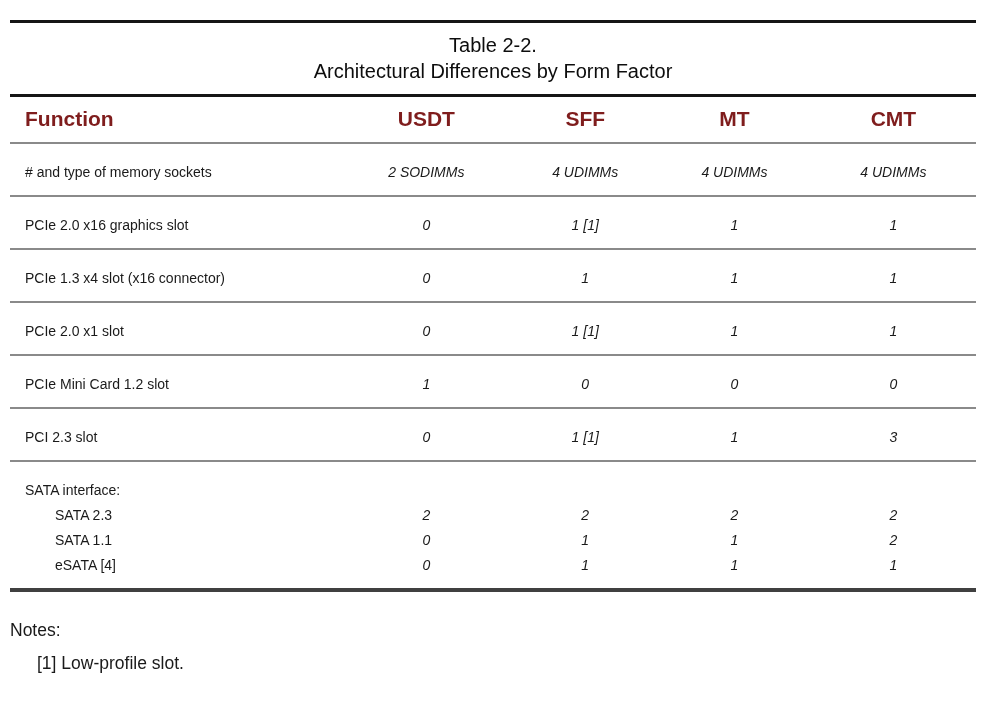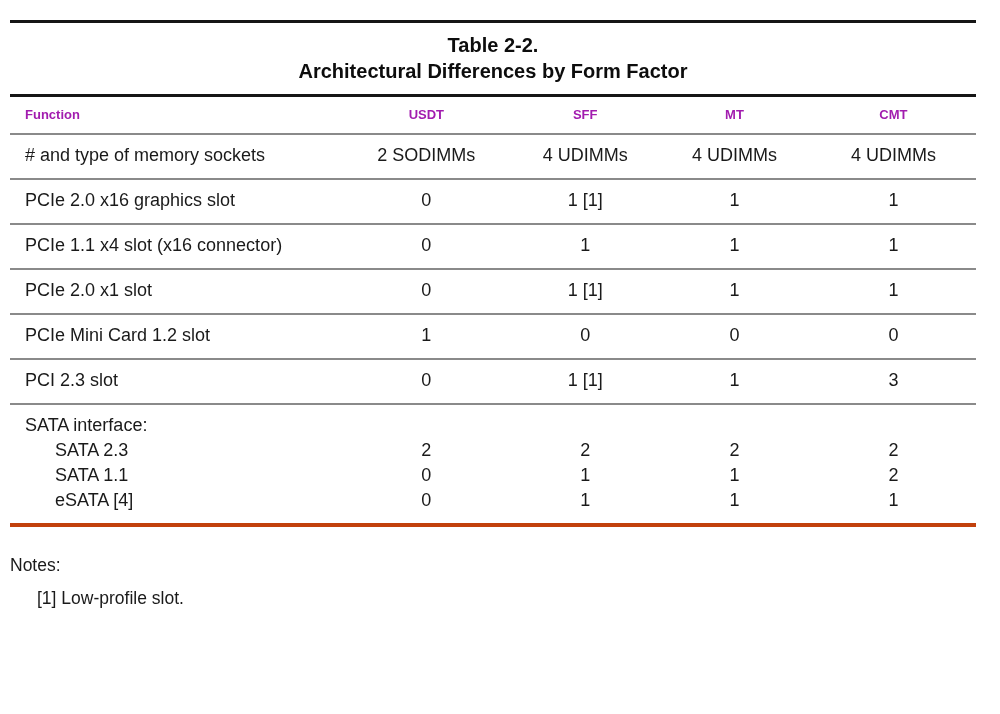"Table 2-2." .table-title { font-weight: bold -> normal }
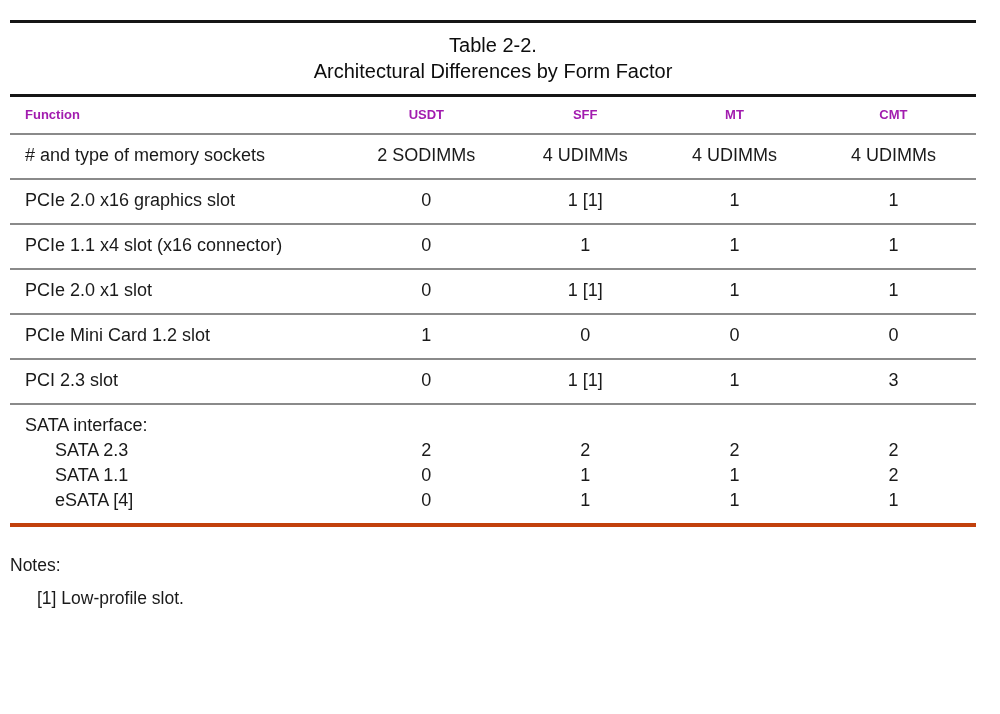"Function" th { color: #a21caf -> #7f1d1d; font-size: 13px -> 21px }
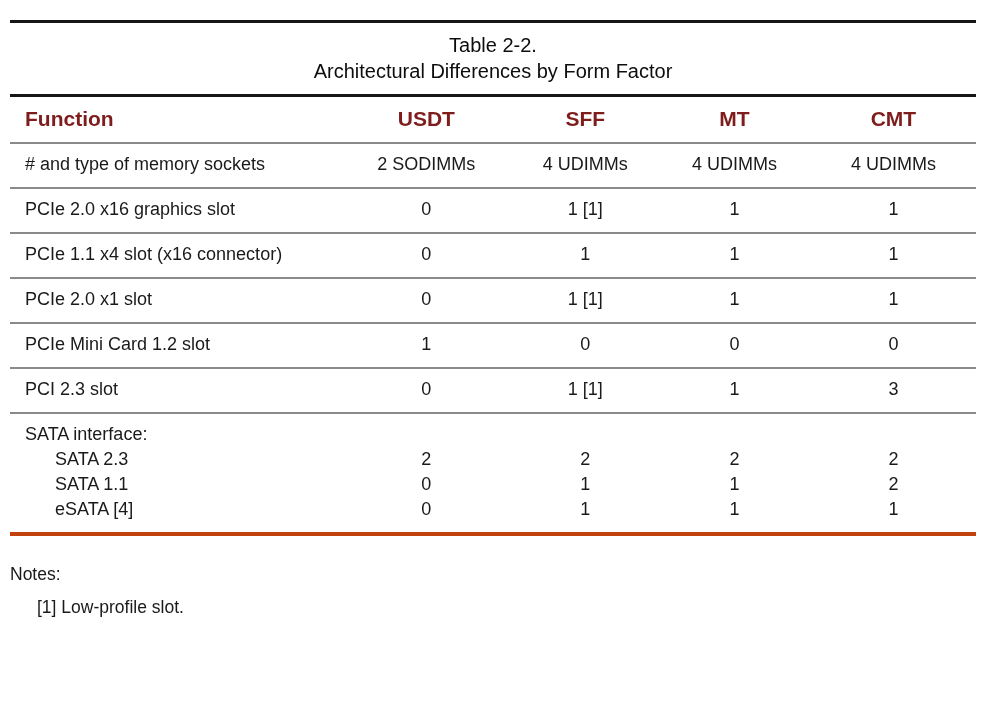"# and type of memory" td { font-size: 18px -> 14px; padding: 8px 0 10px 0 -> 16px 0 10px 0 }
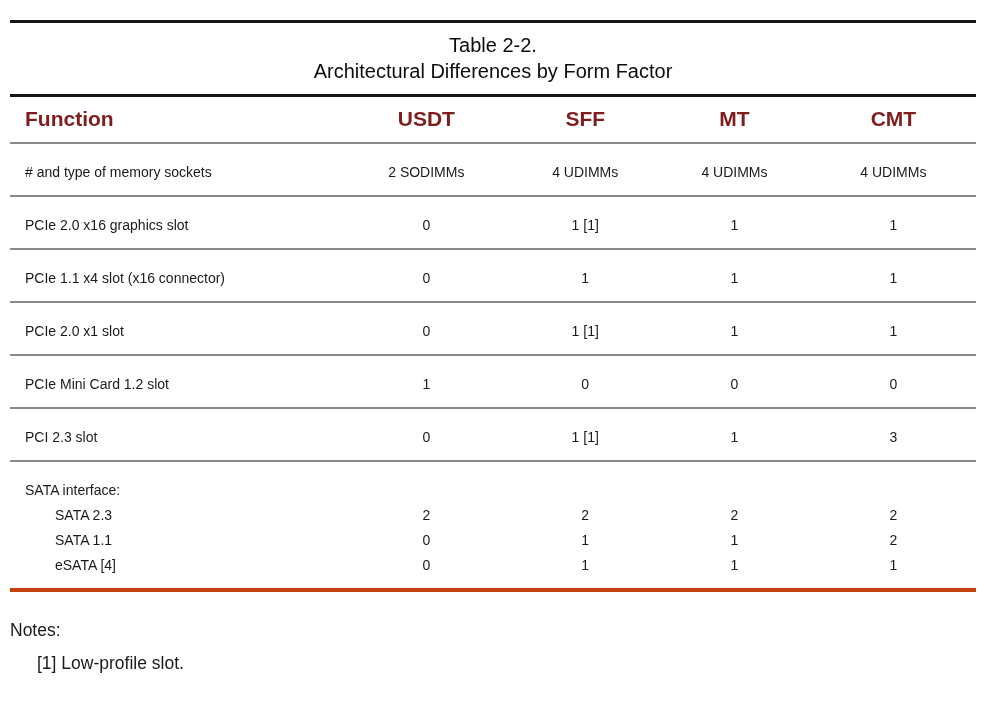"2 SODIMMs" td.value-cell { font-style: none -> italic }
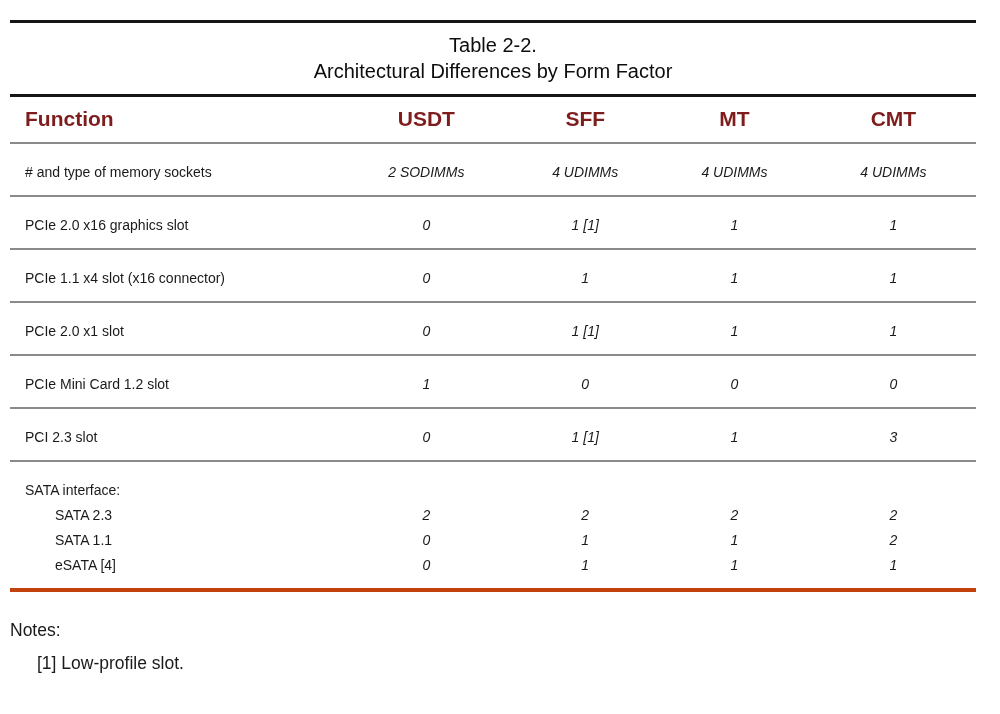"PCIe 1.1 x4 slot (x16" td.label-cell { text: 1.1 -> 1.3 }
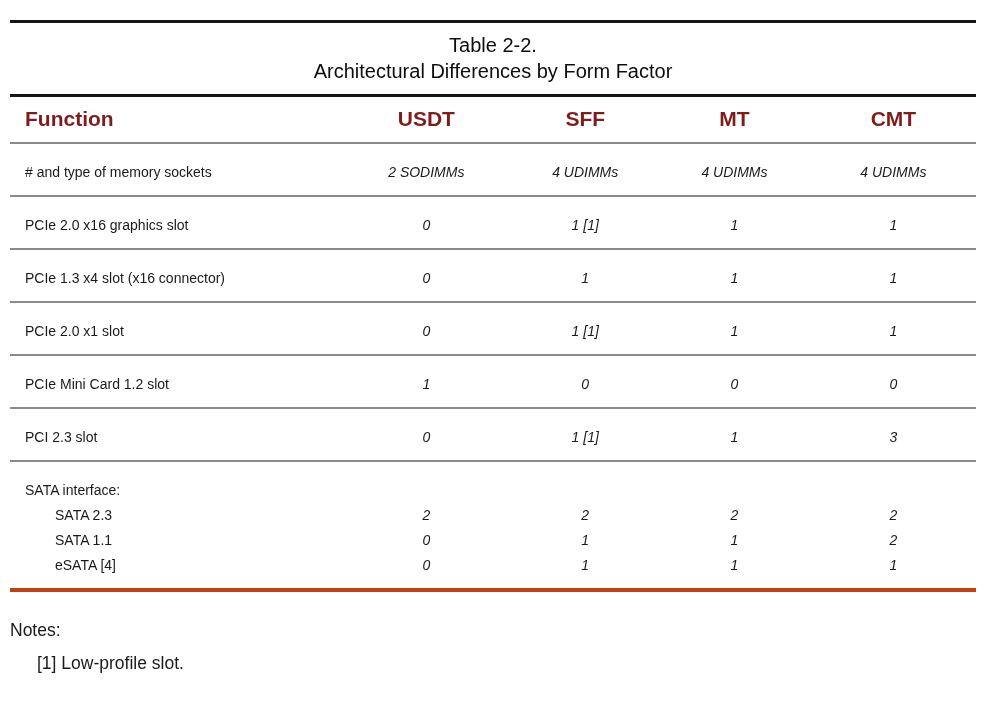"SATA interface:" tbody tr:last-child td { border-bottom: 4px solid #c2410c -> 4px solid #404040 }
